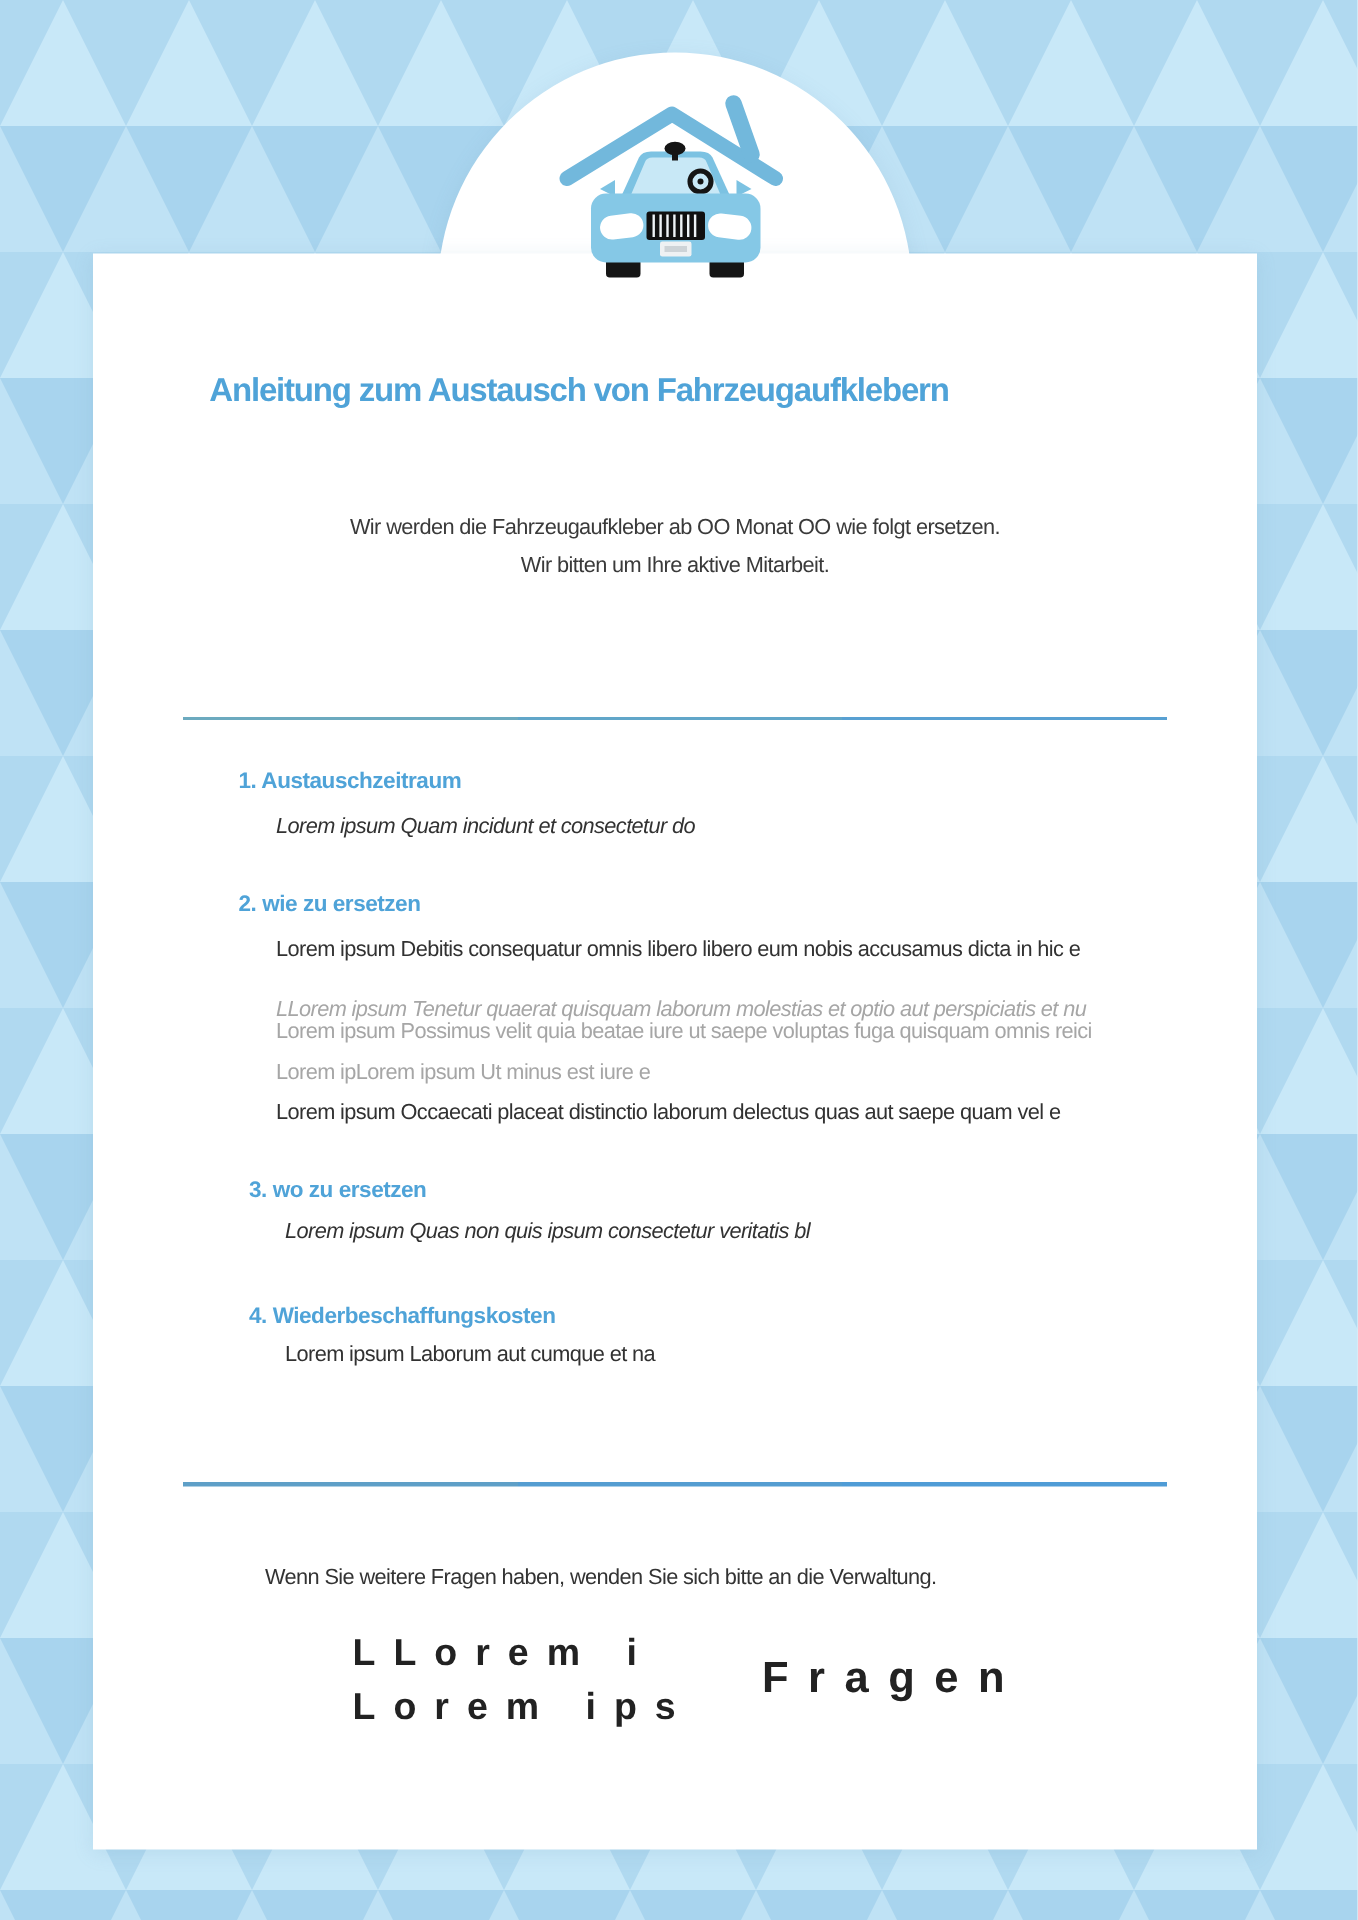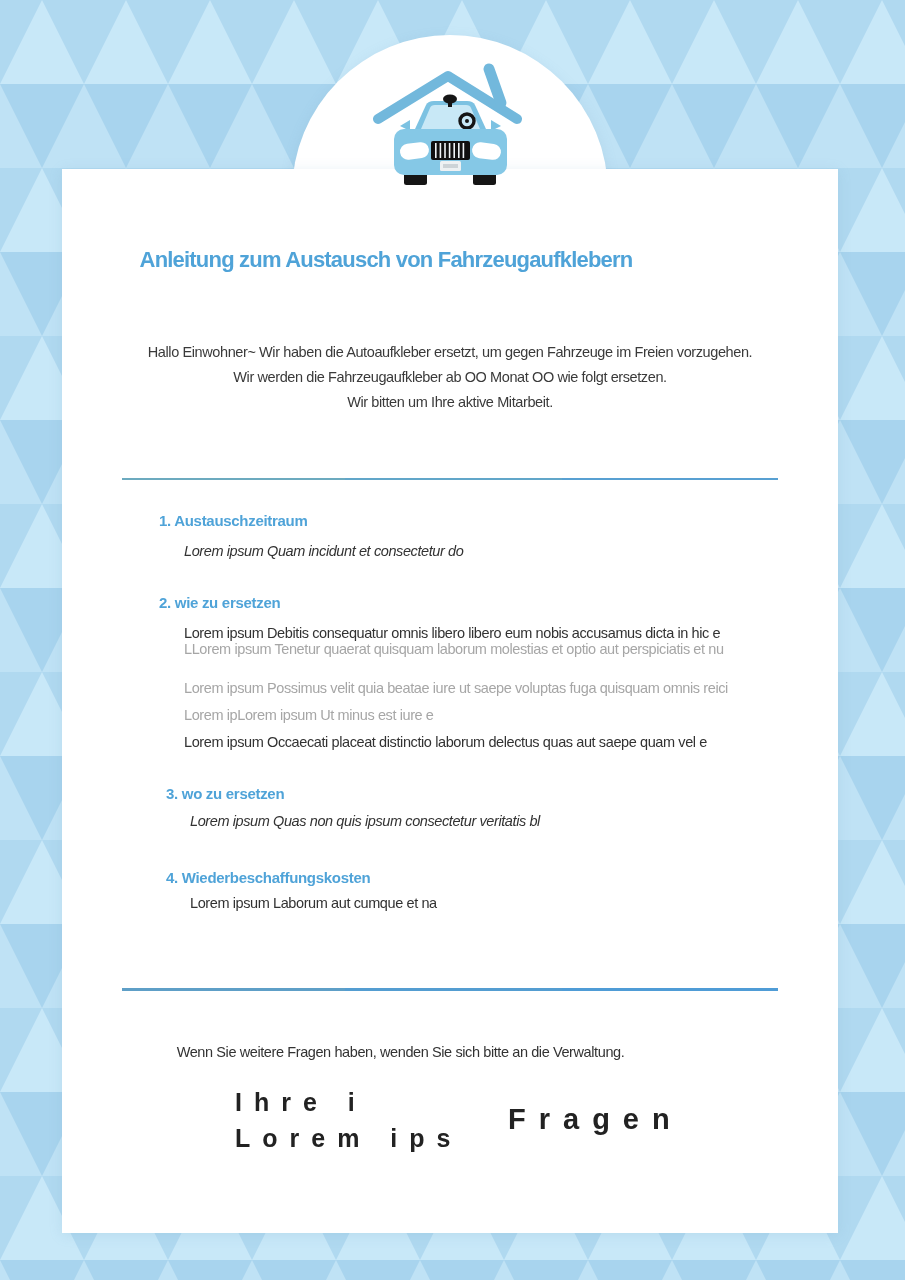"Hallo Einwohner~ Wir haben die" div.intro-line { html: <div>Hallo Einwohner~ Wir haben die Autoaufkleber ersetzt, um gegen Fahrzeuge im Freien vorzugehen.</div> -> none }
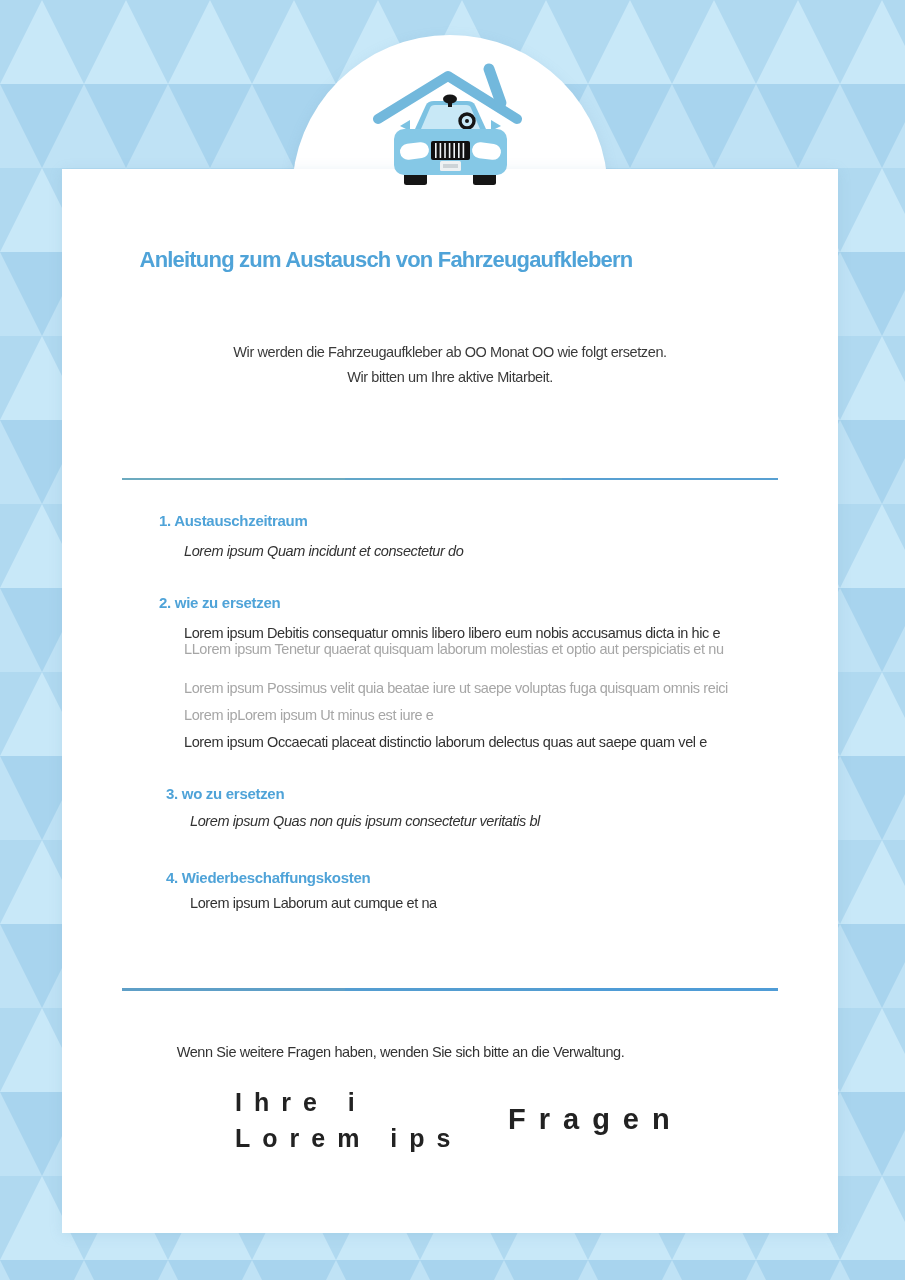"LLorem ipsum Tenetur quaerat quisquam" .l2b { font-style: none -> italic; top: 472px -> 496px }
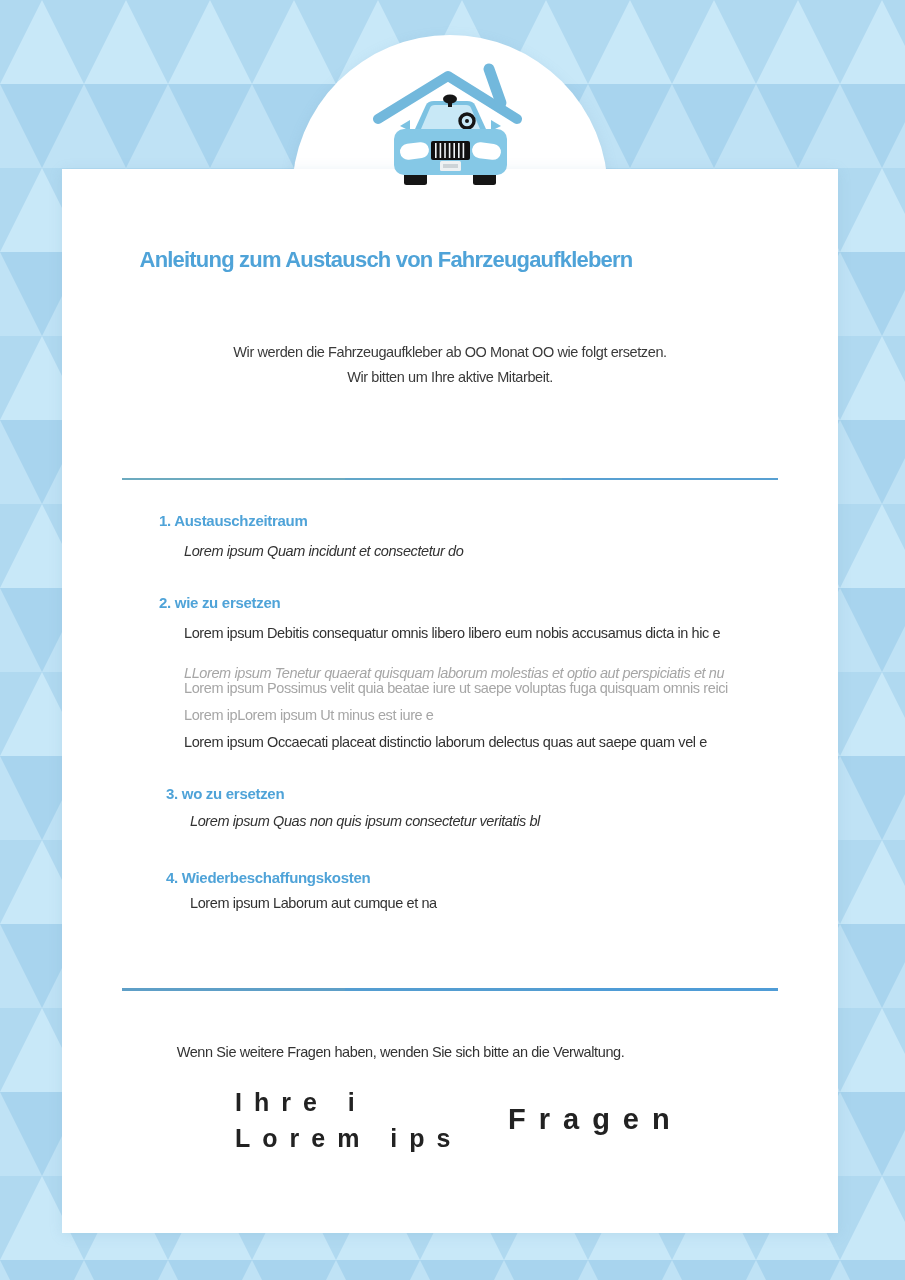"Ihre i" div.sig-line { text: Ihre -> LLorem }
